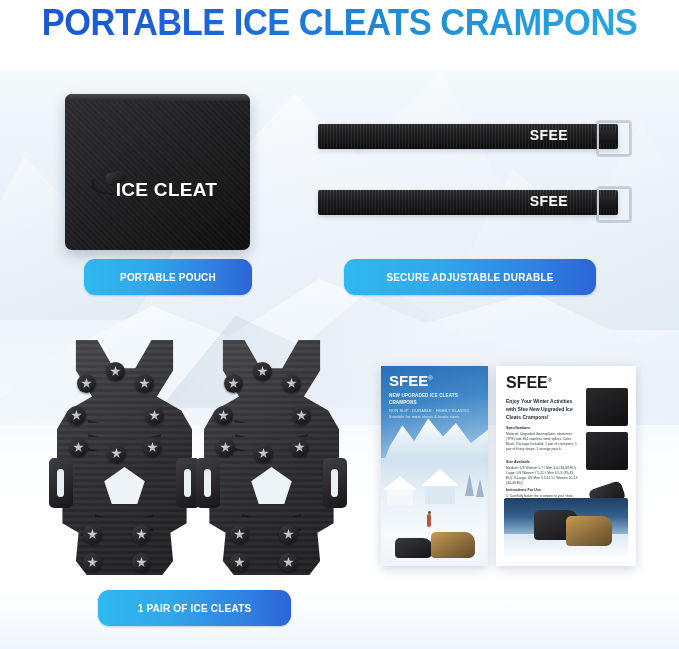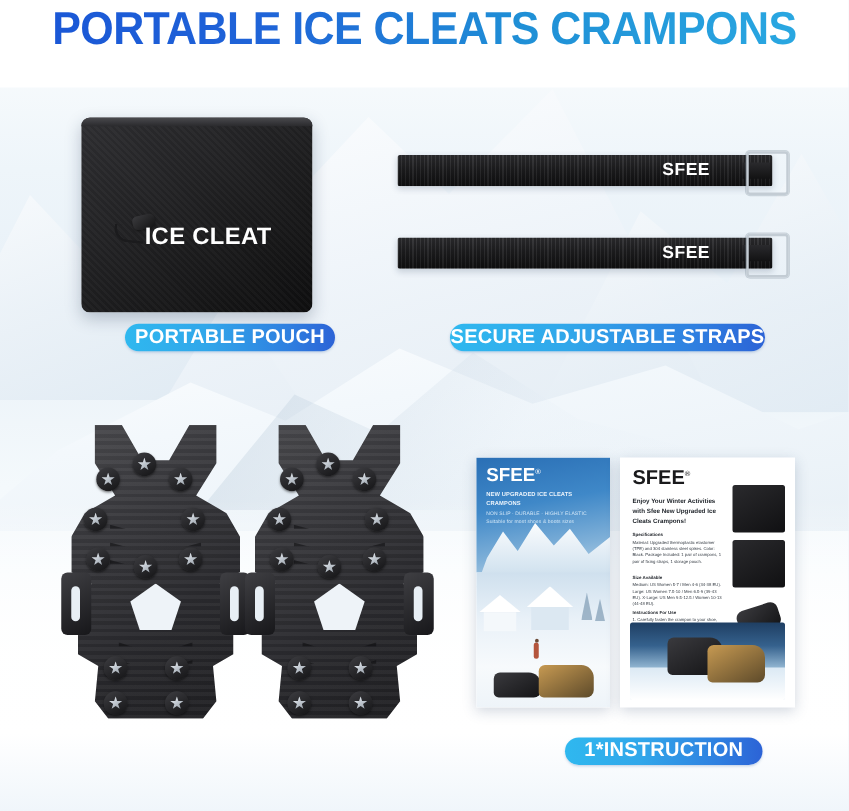"PORTABLE POUCH" .pill { font-size: 16px -> 10px; height: 22px -> 36px; margin-left: 16px -> none }
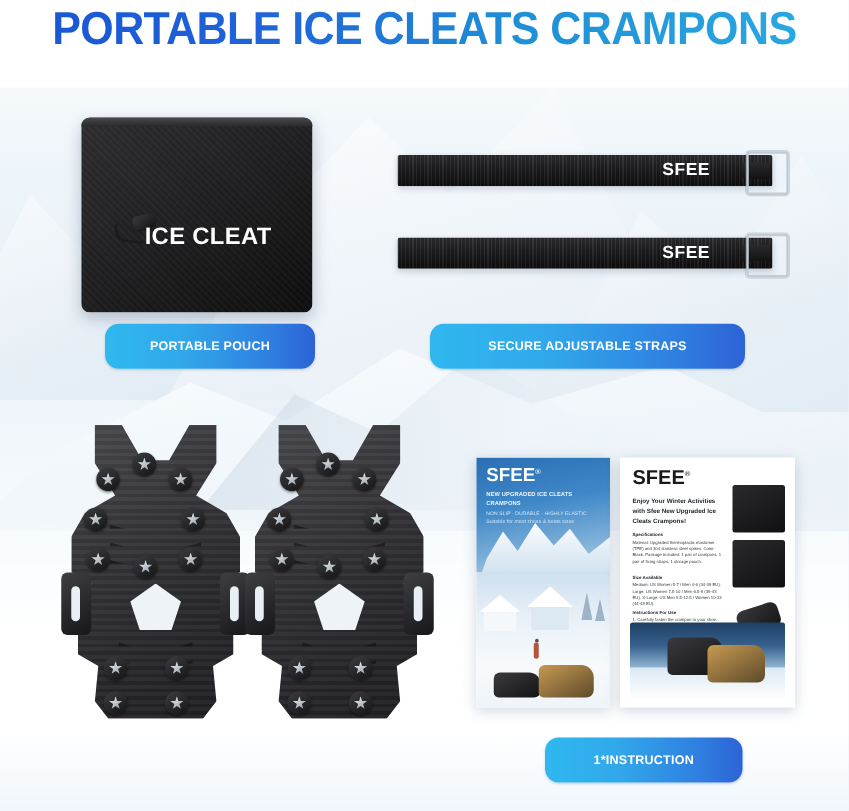"SECURE ADJUSTABLE STRAPS" div.pill { text: STRAPS -> DURABLE }
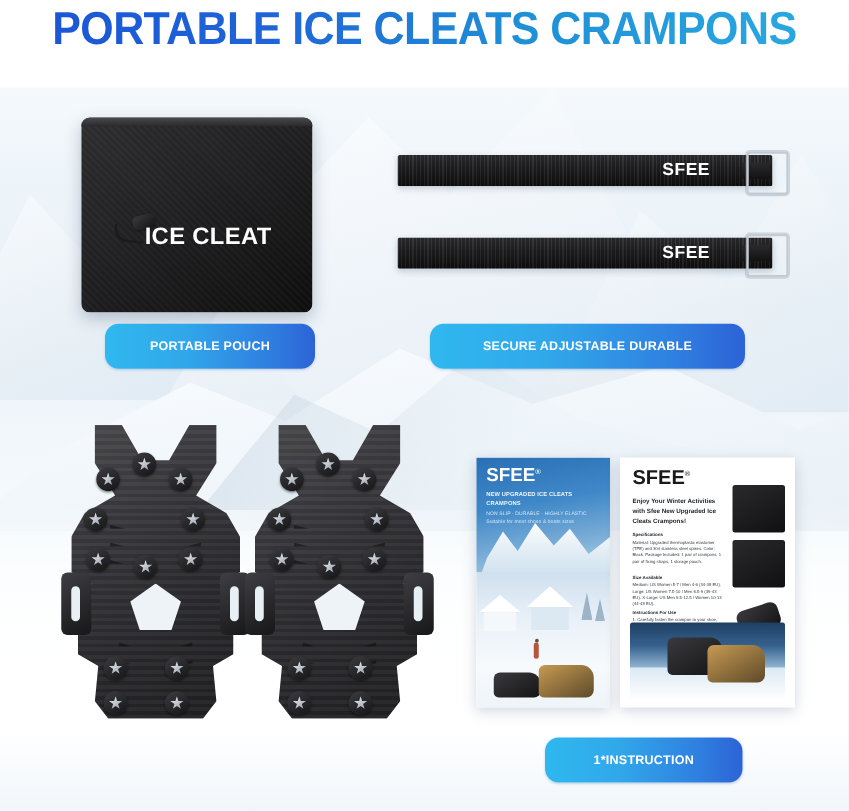"1 PAIR OF ICE CLEATS" div.pill { html: none -> <div>1 PAIR OF ICE CLEATS</div> }
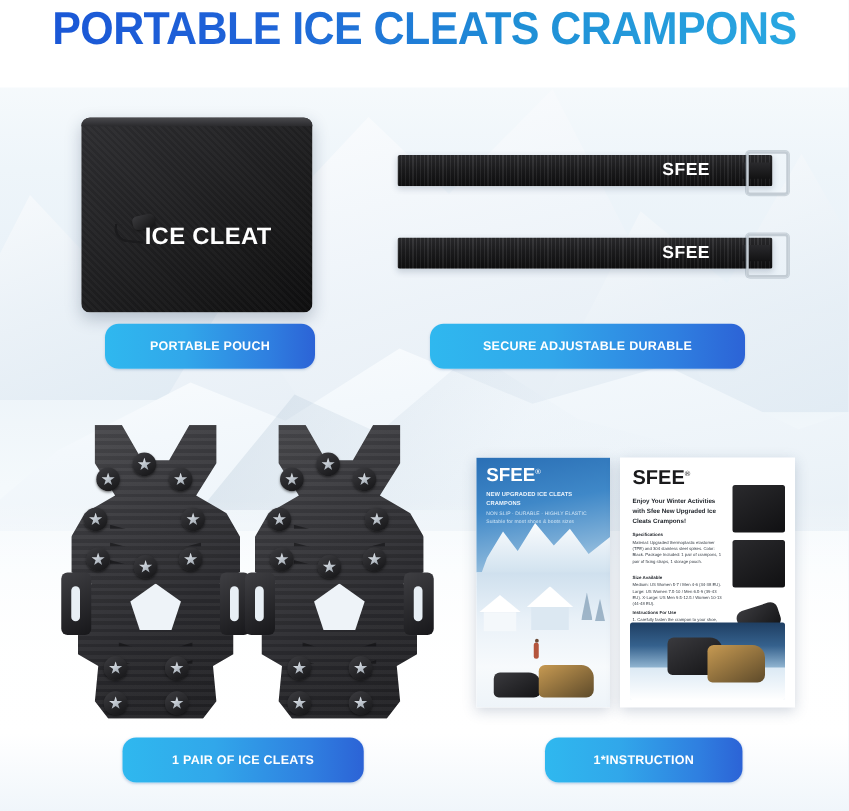"1*INSTRUCTION" div.pill { html: <div>1*INSTRUCTION</div> -> none }
